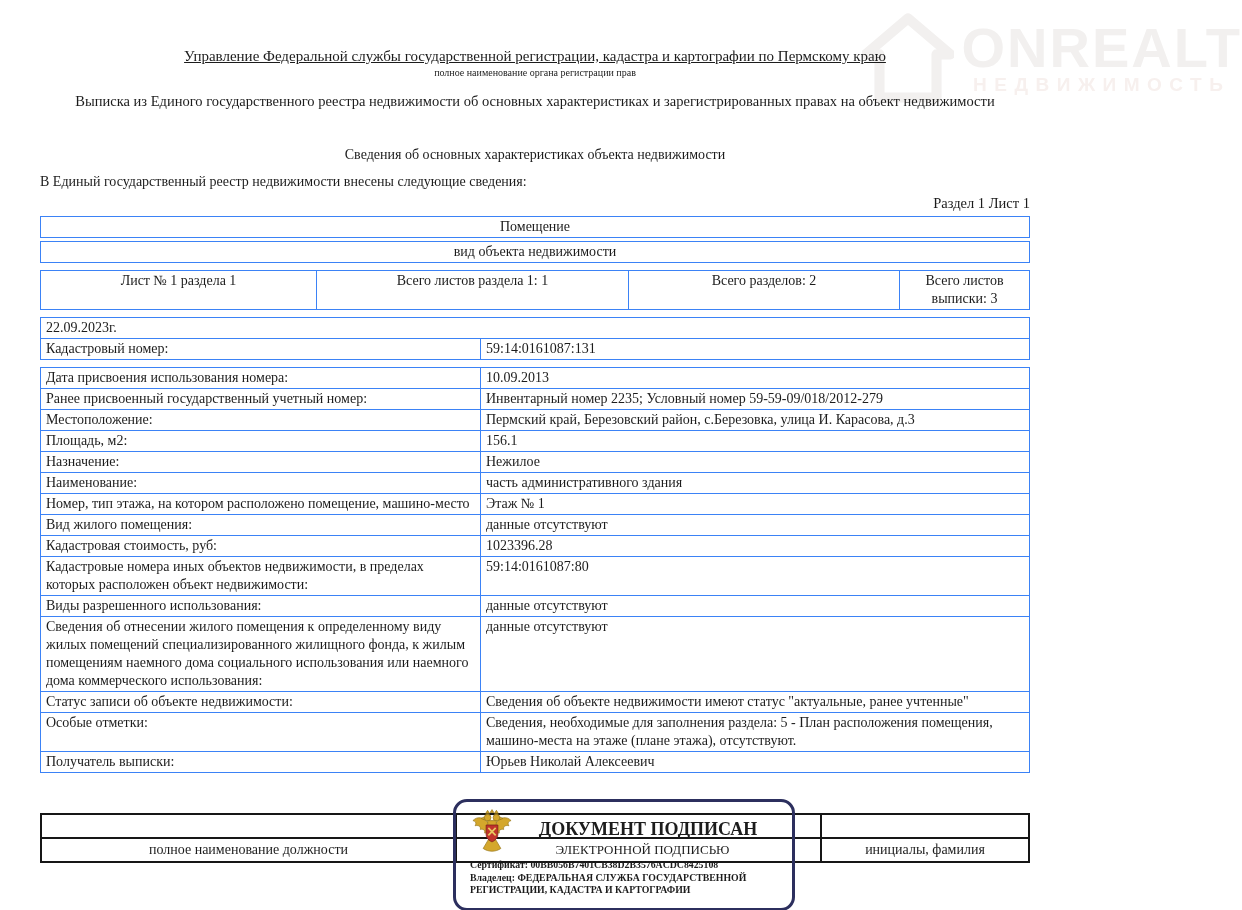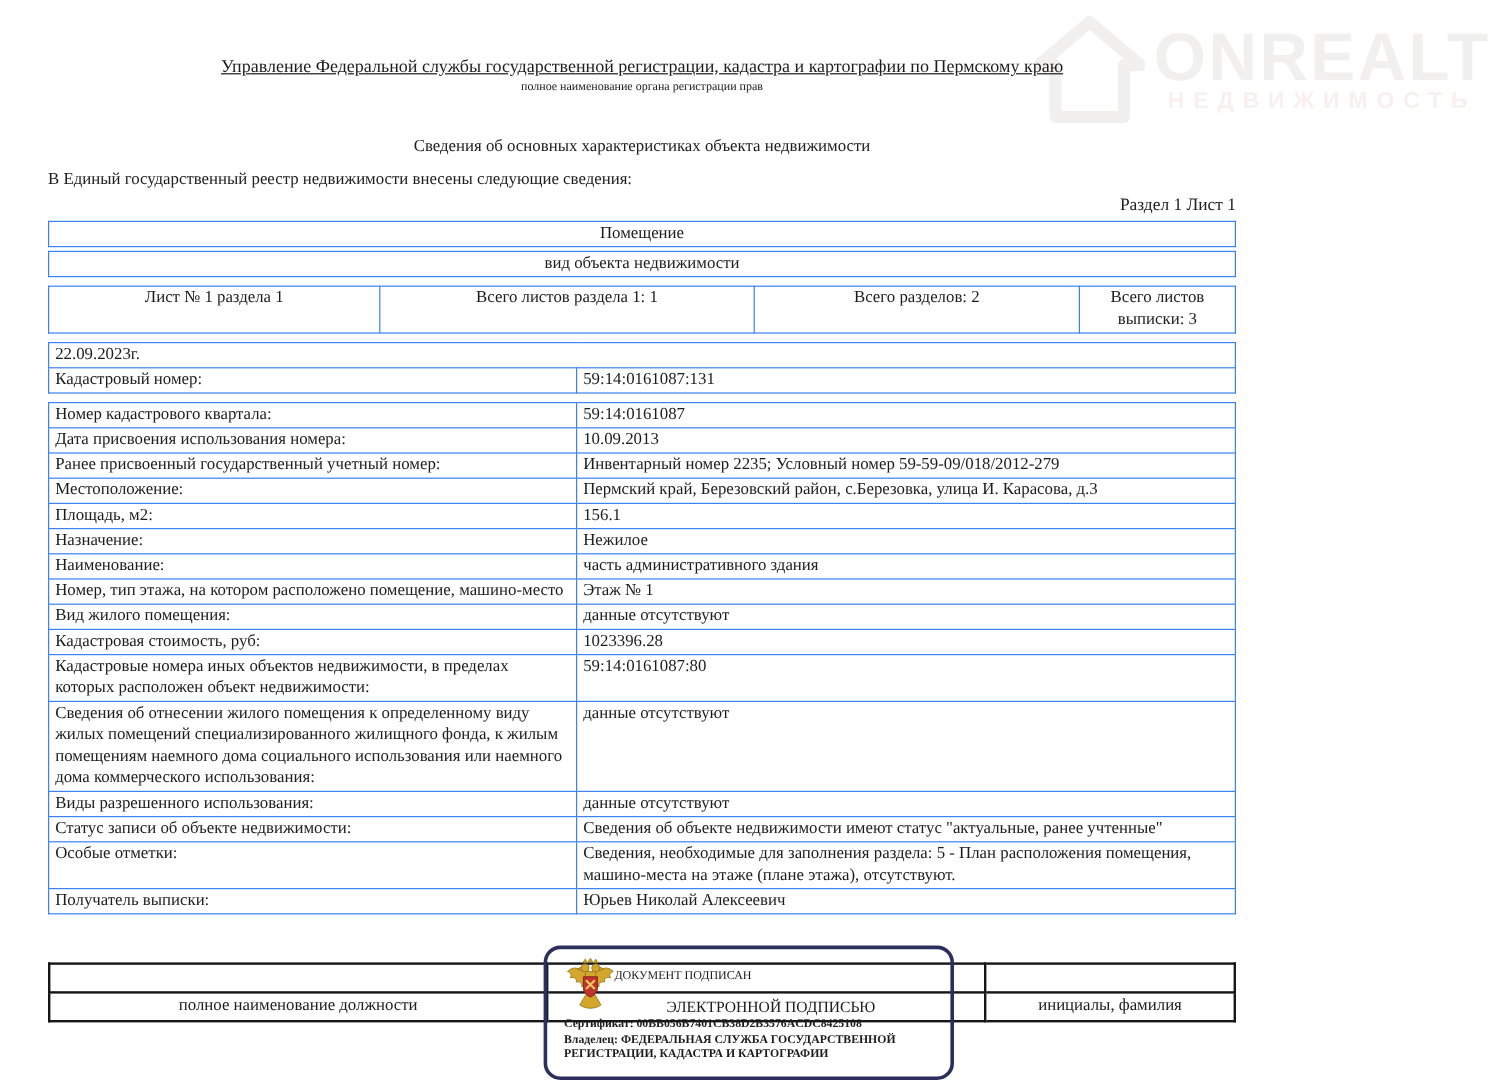"Выписка из Единого государственного" div.doc-title { html: none -> <div>Выписка из Единого государственного реестра недвижимости об основных характеристиках и зарегистрированных правах на объект недвижимости</div> }
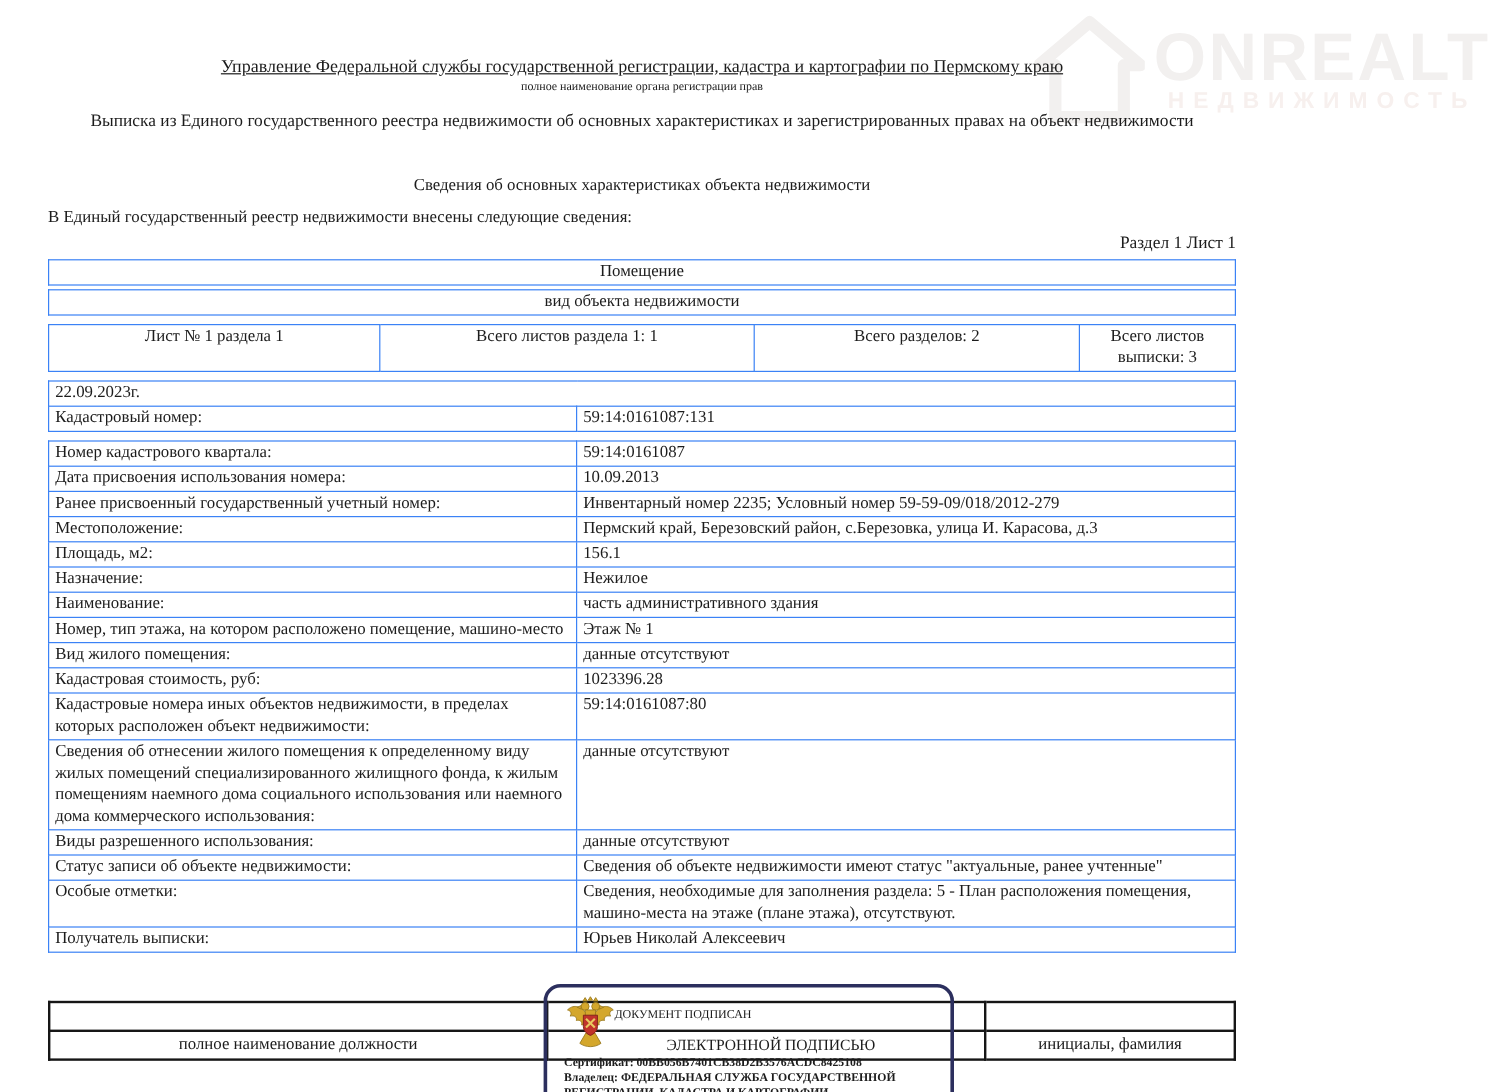"Номер кадастрового квартала:" tr { html: <tr> <td>Номер кадастрового квартала:</td> <td>59:14:0161087</td> </tr> -> none }
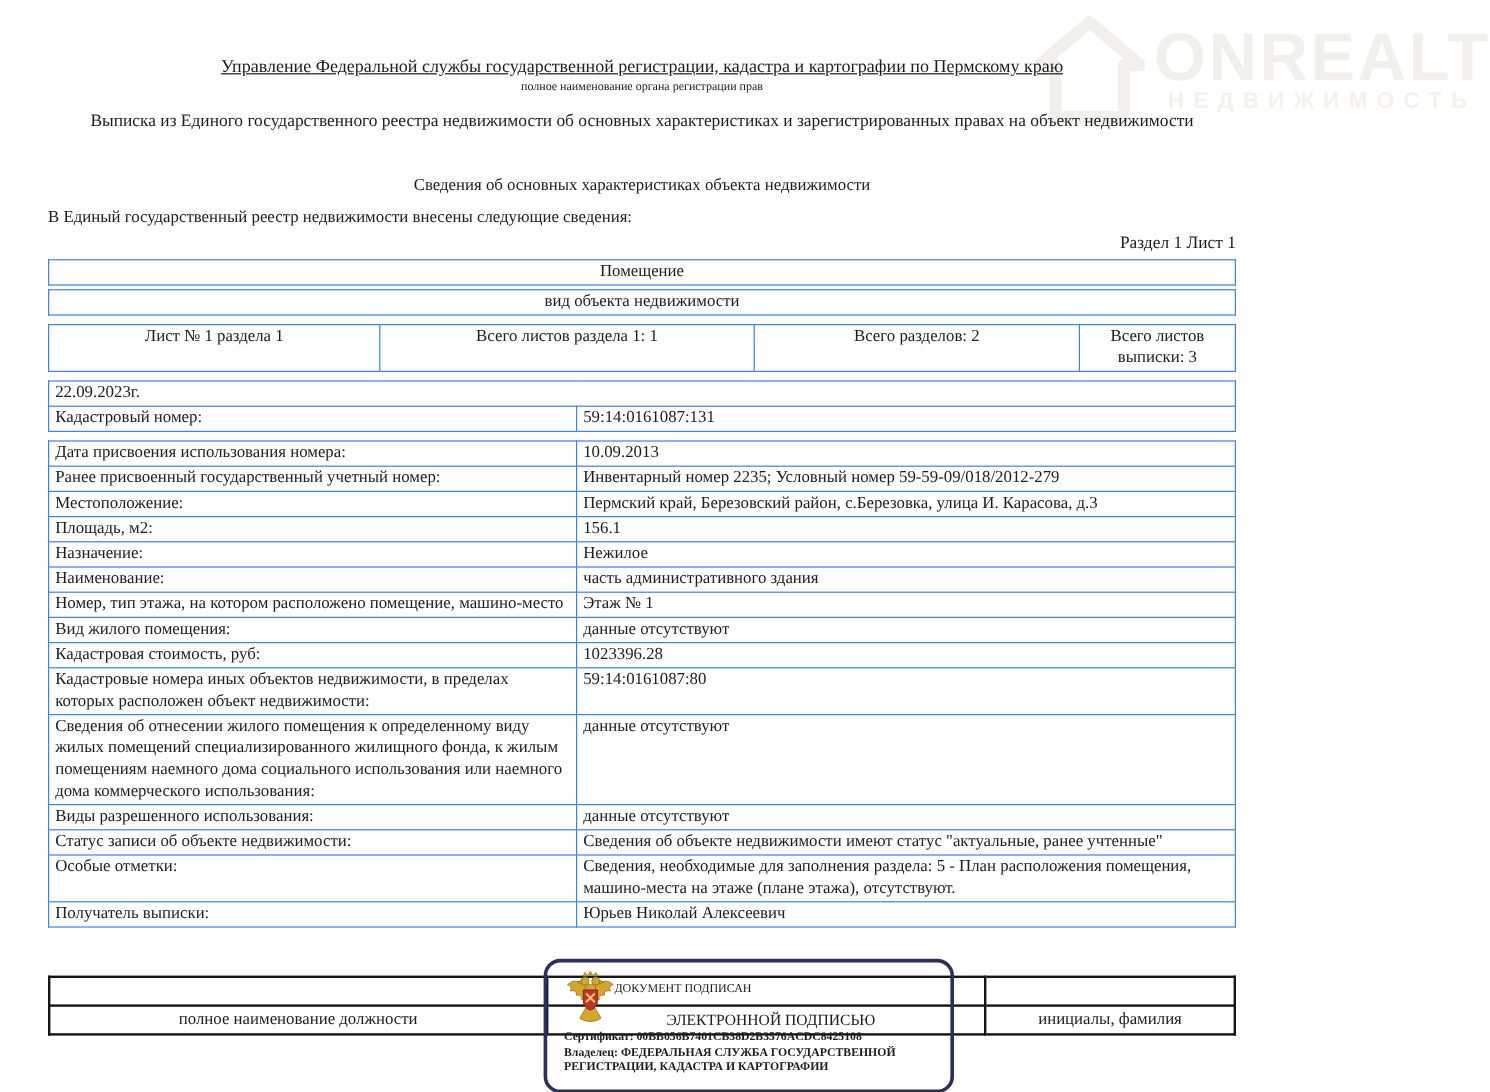"Сведения об отнесении жилого помещения" tr { order: before "Виды разрешенного использования:" -> after "Виды разрешенного использования:" }
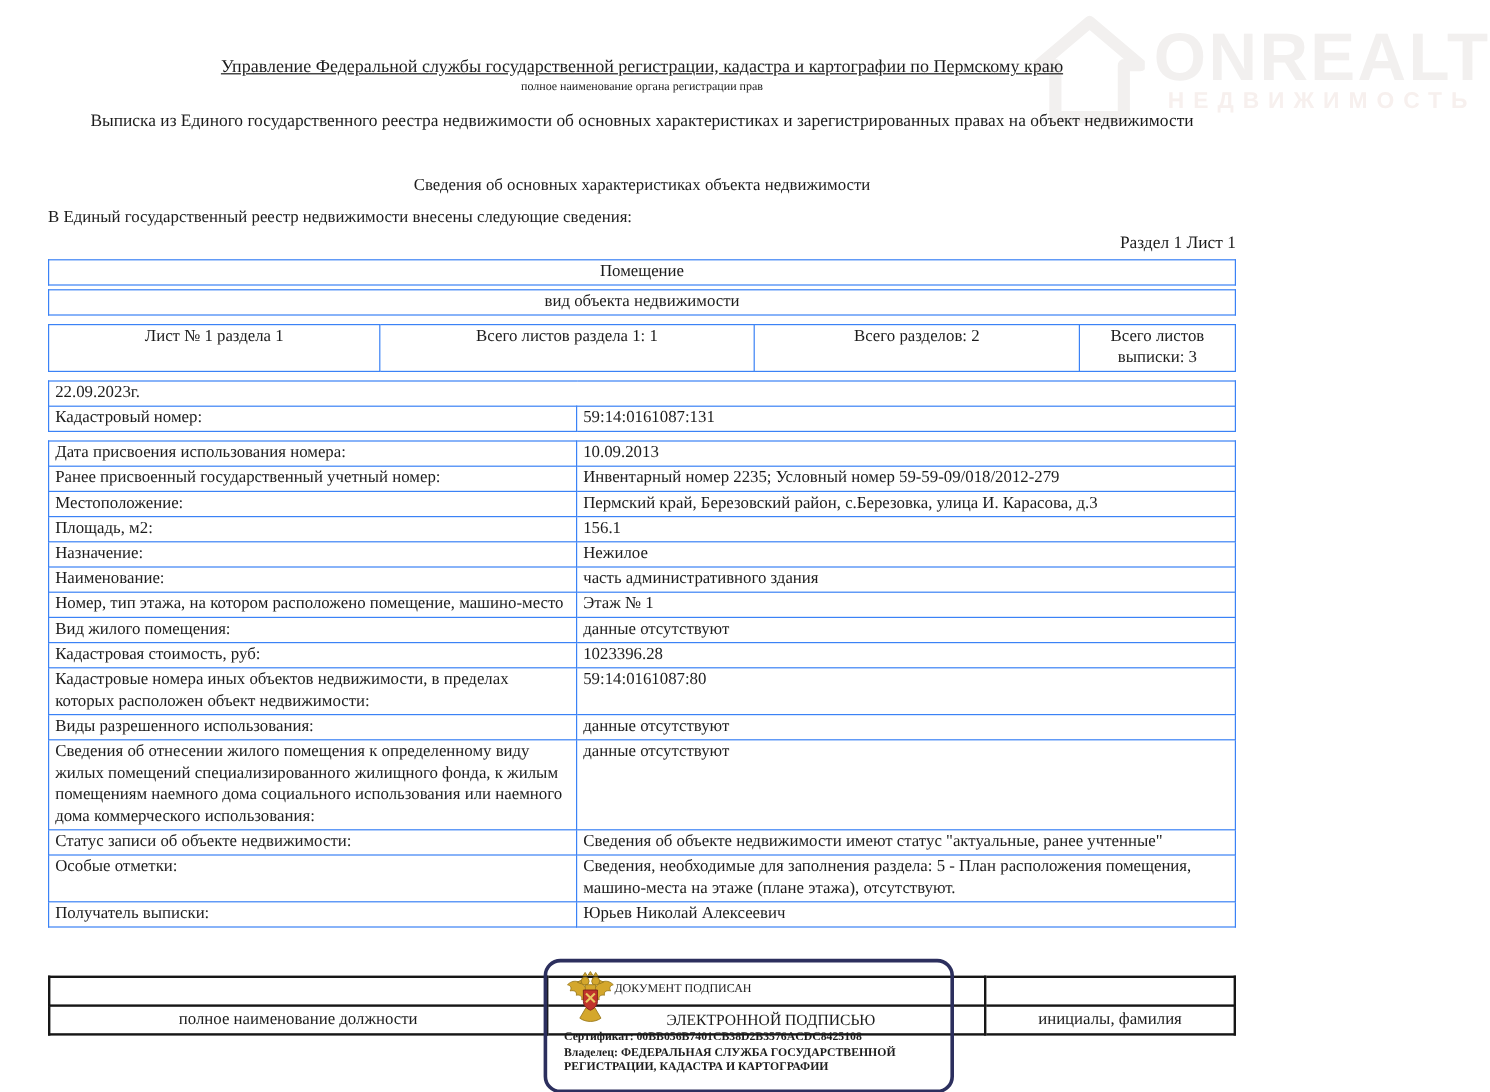"ДОКУМЕНТ ПОДПИСАН" .stamp-line1 { font-size: 10px -> 18px; font-weight: none -> bold; text-align: left -> center }
